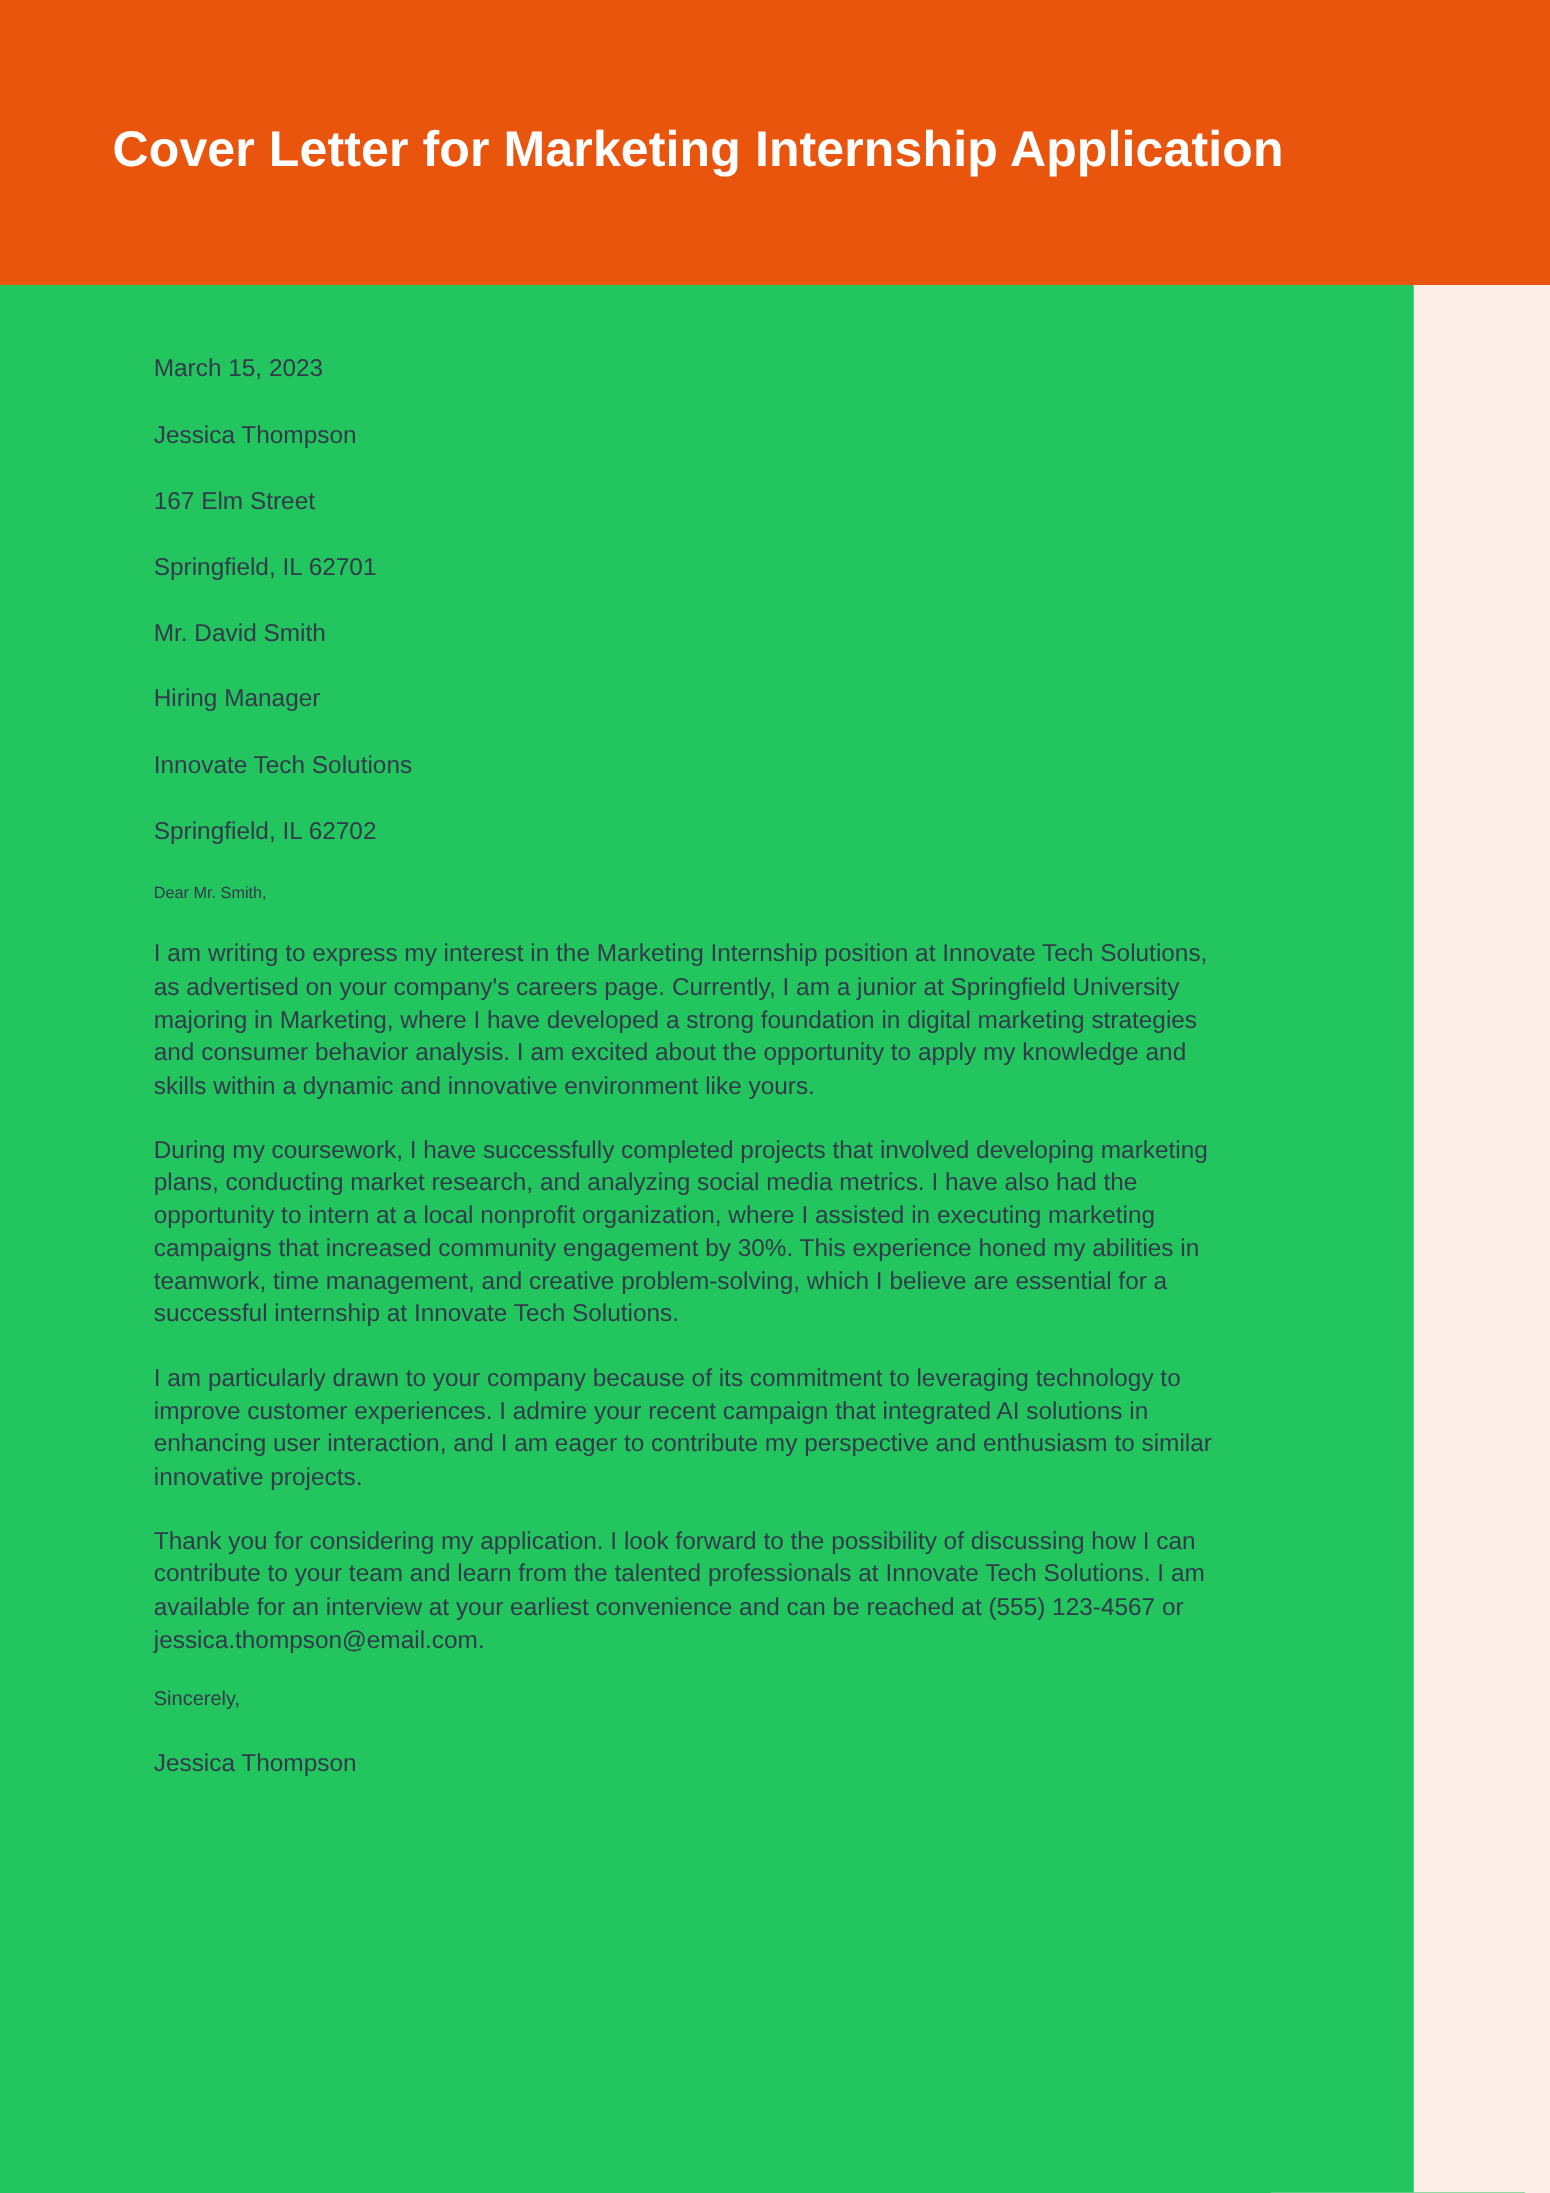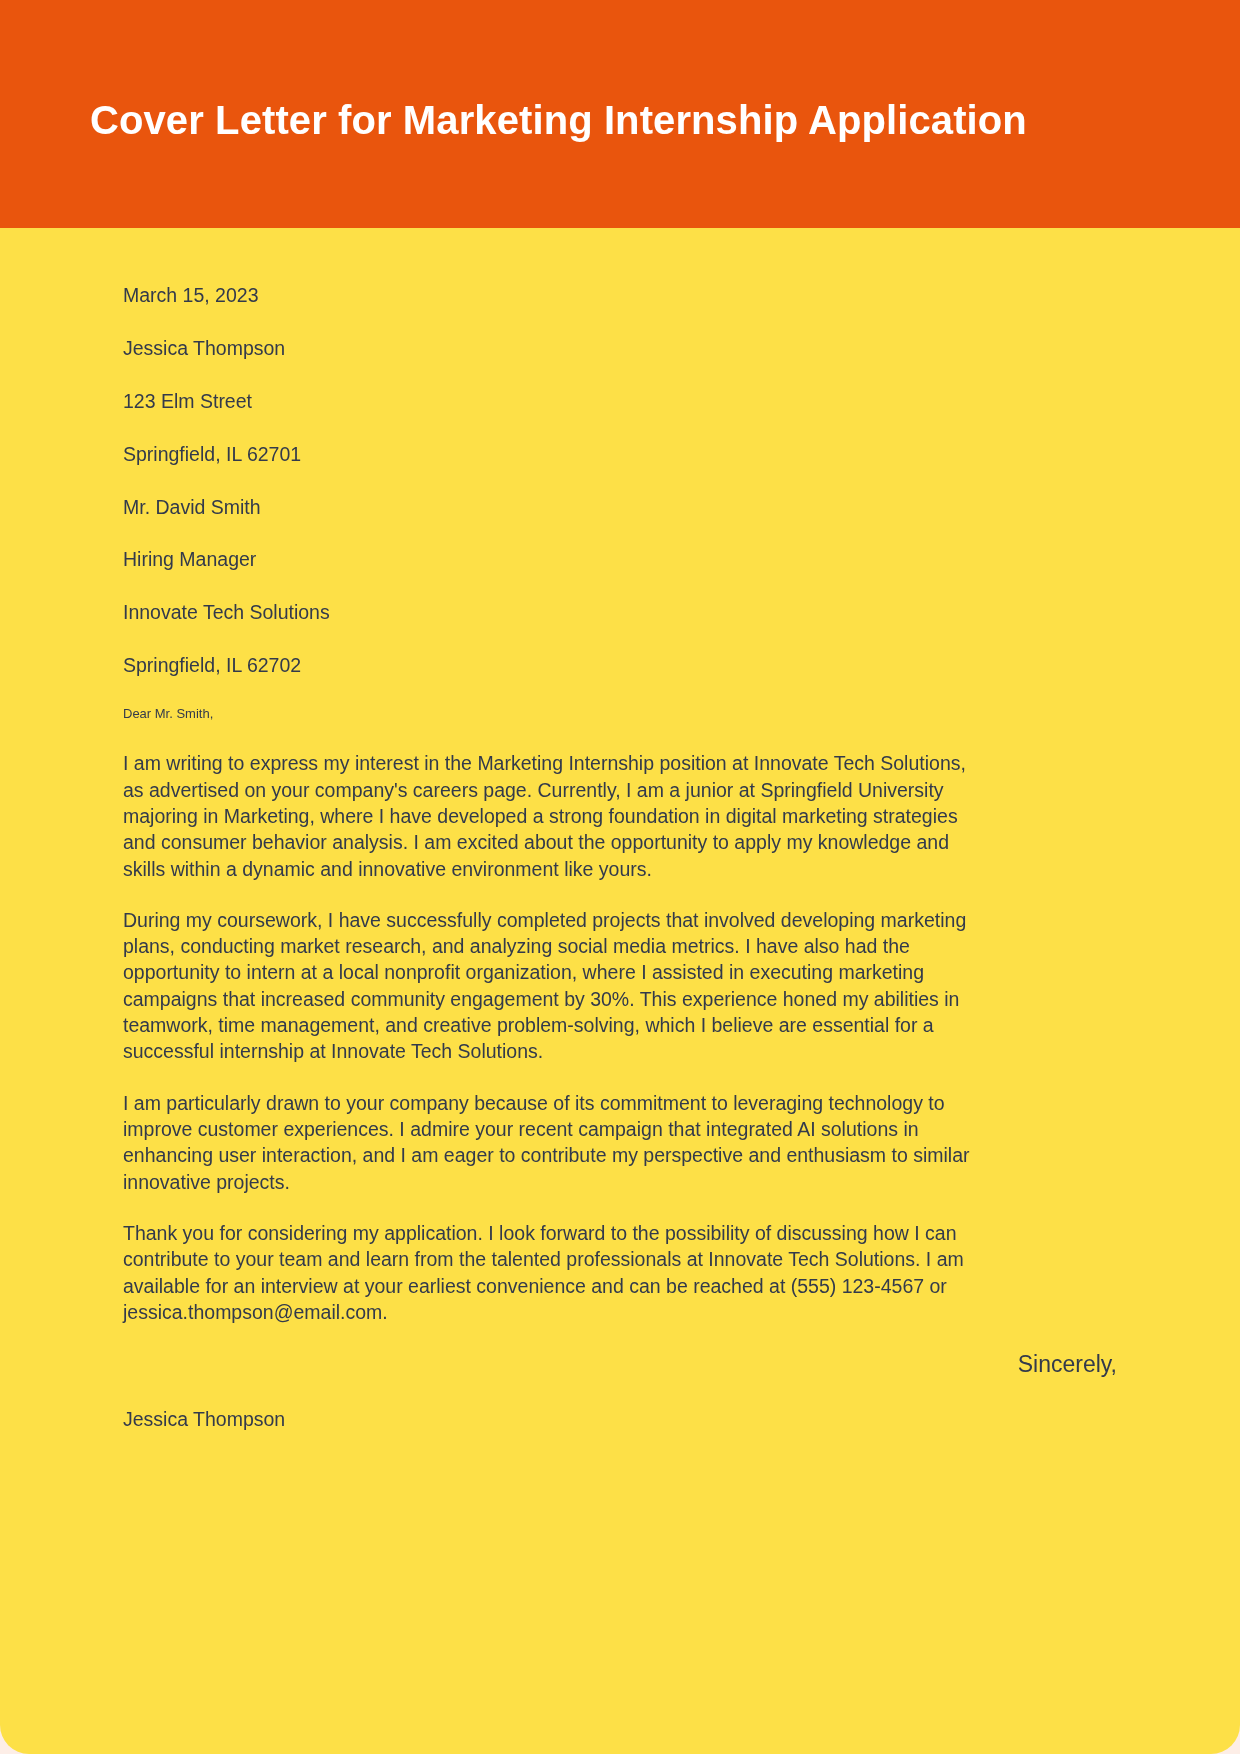"Cover Letter for Marketing Internship" .page { background: #fde047 -> #22c55e; border-radius: 29px -> none; width: 1240px -> 1131px }
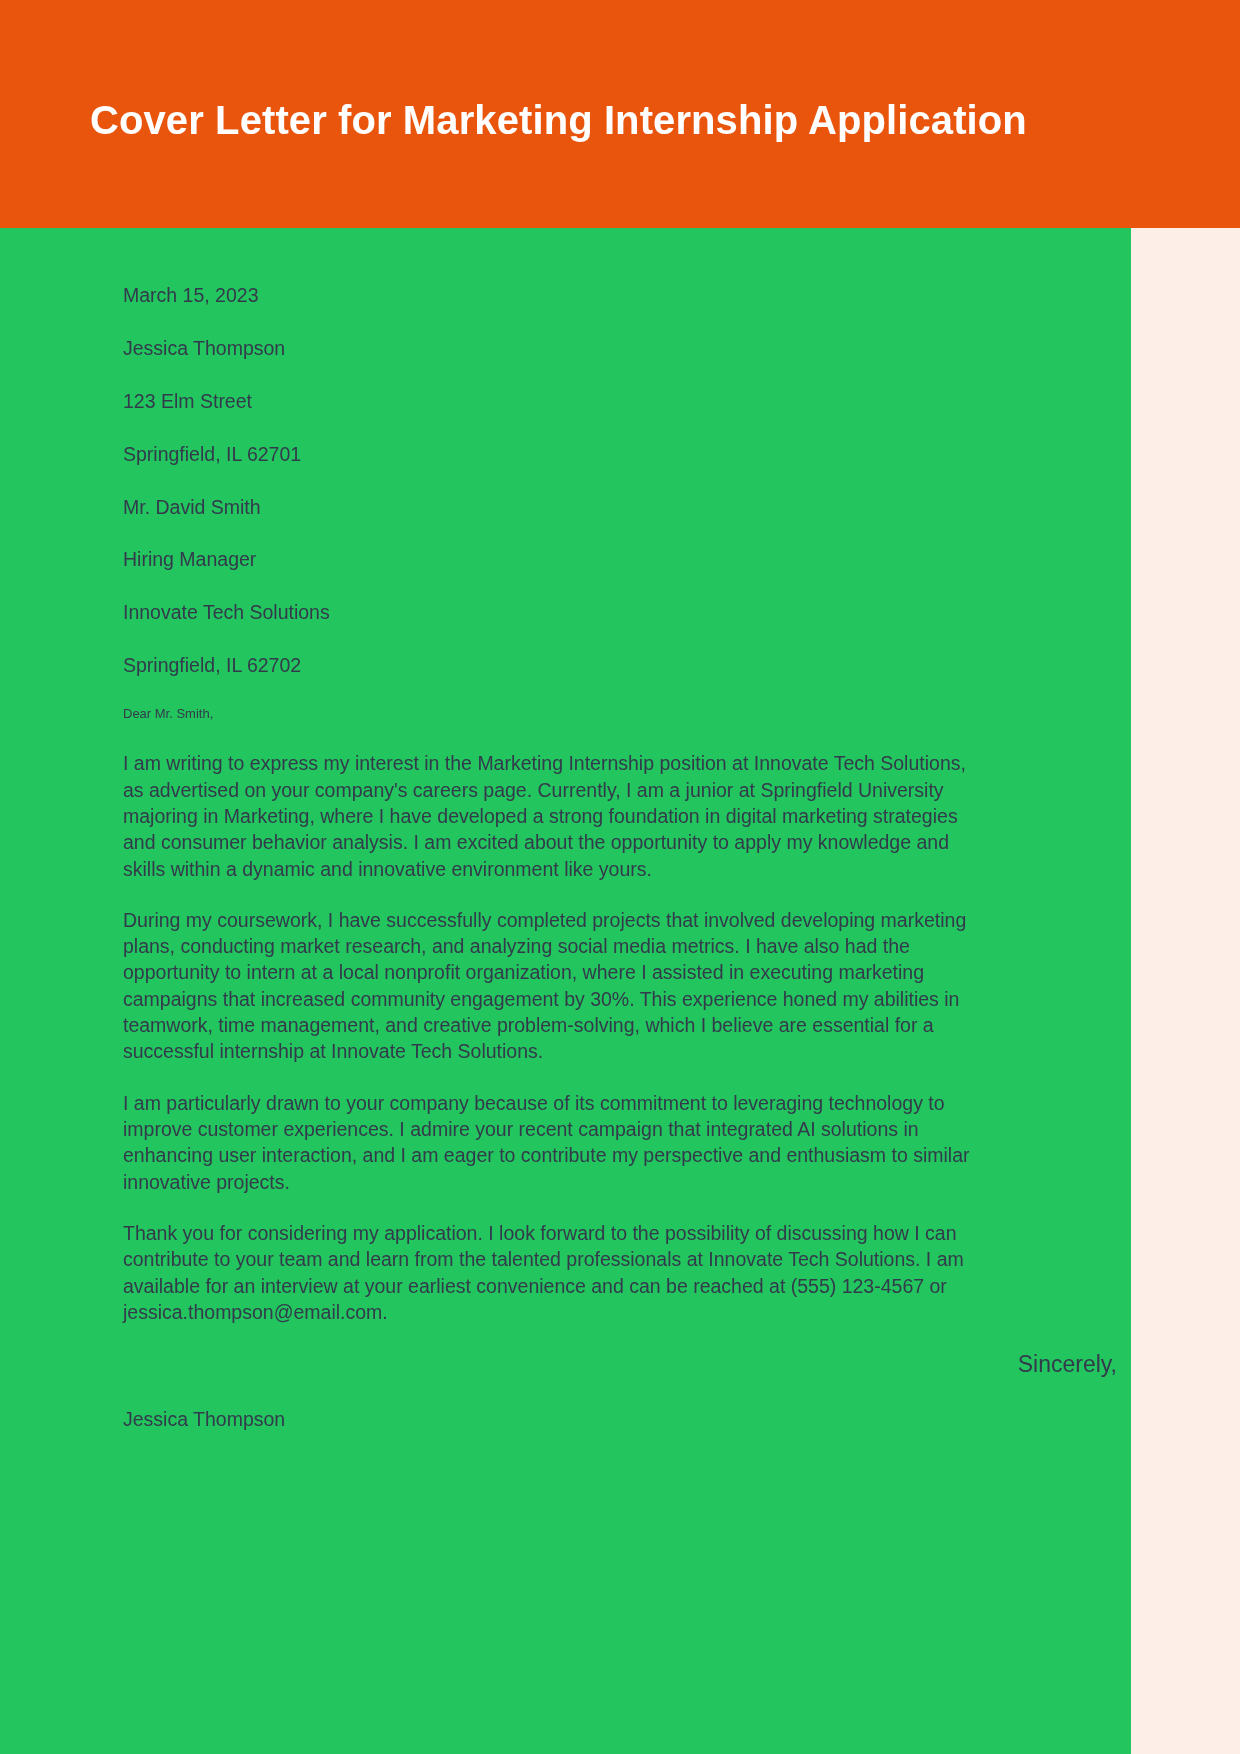"123 Elm Street" p.addr-line { text: 123 -> 167 }
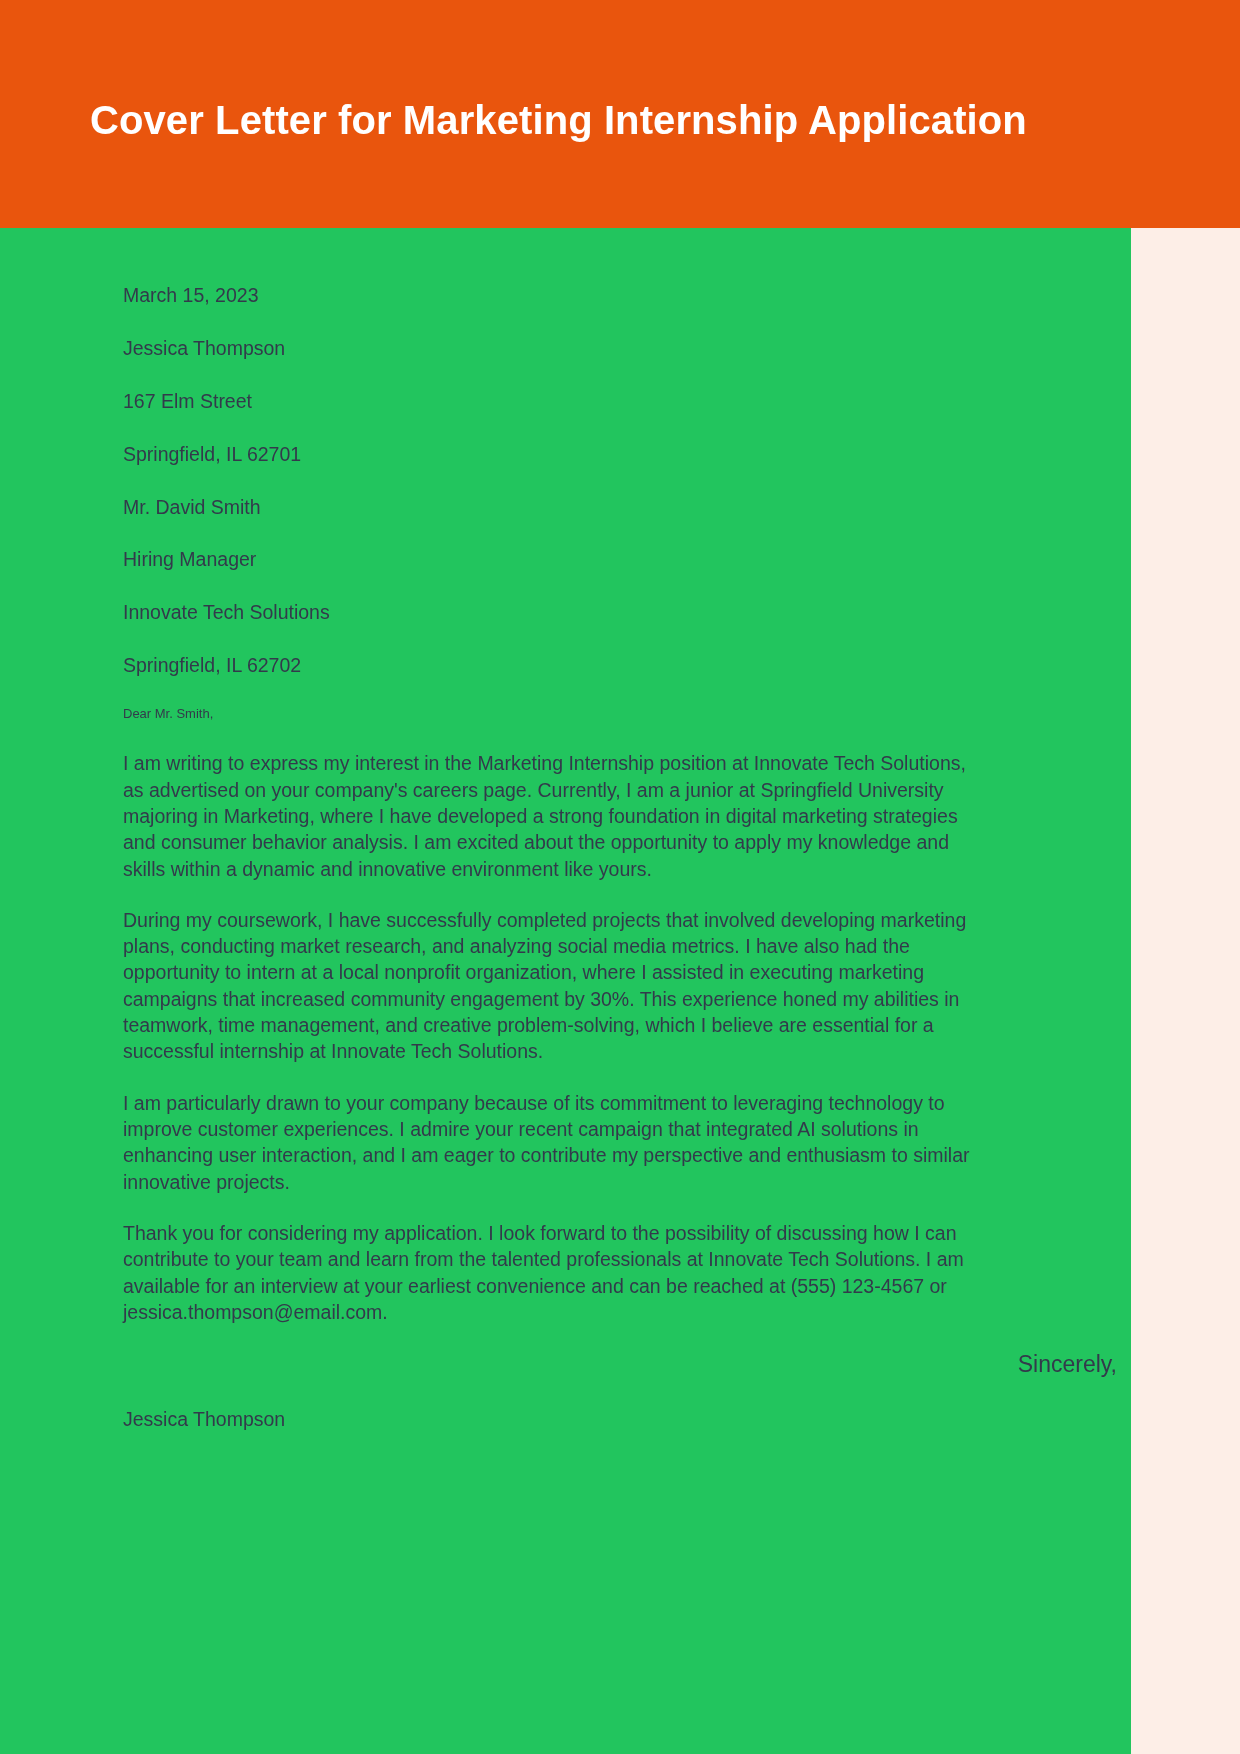"Sincerely," .closing { font-size: 23px -> 16px; text-align: right -> none }
